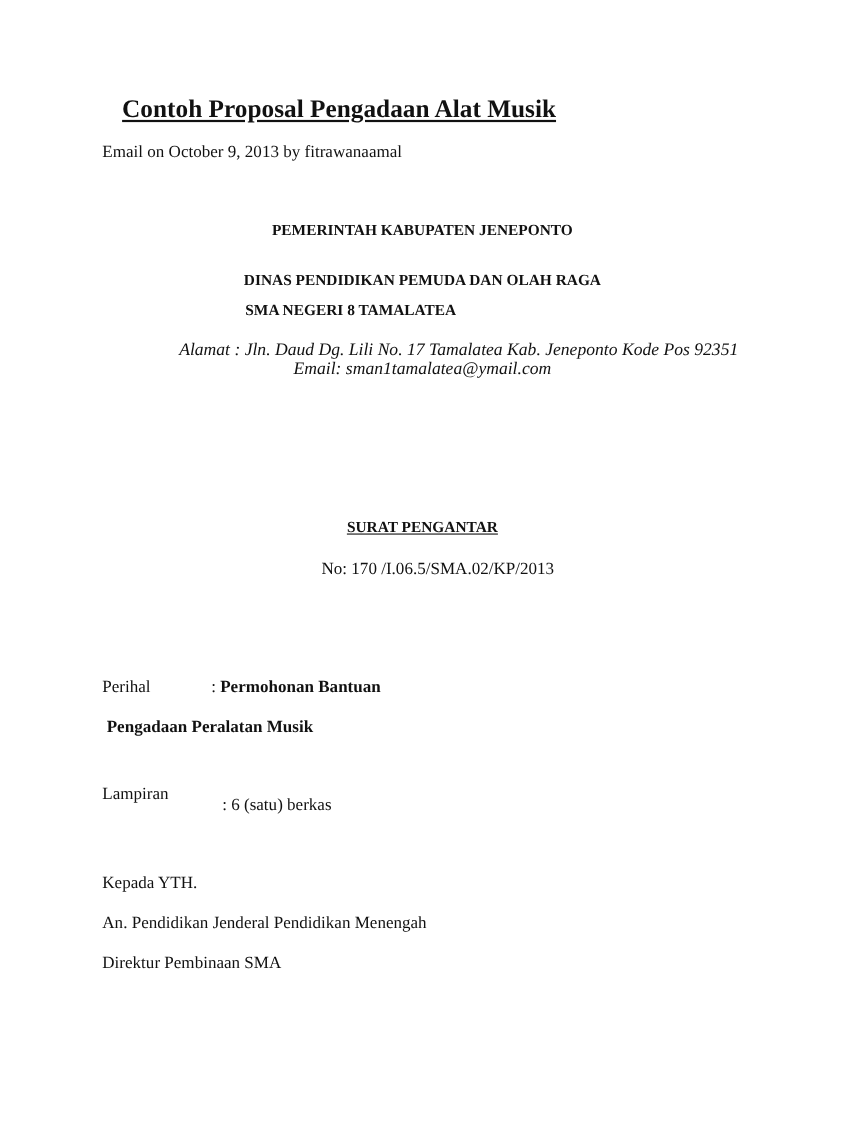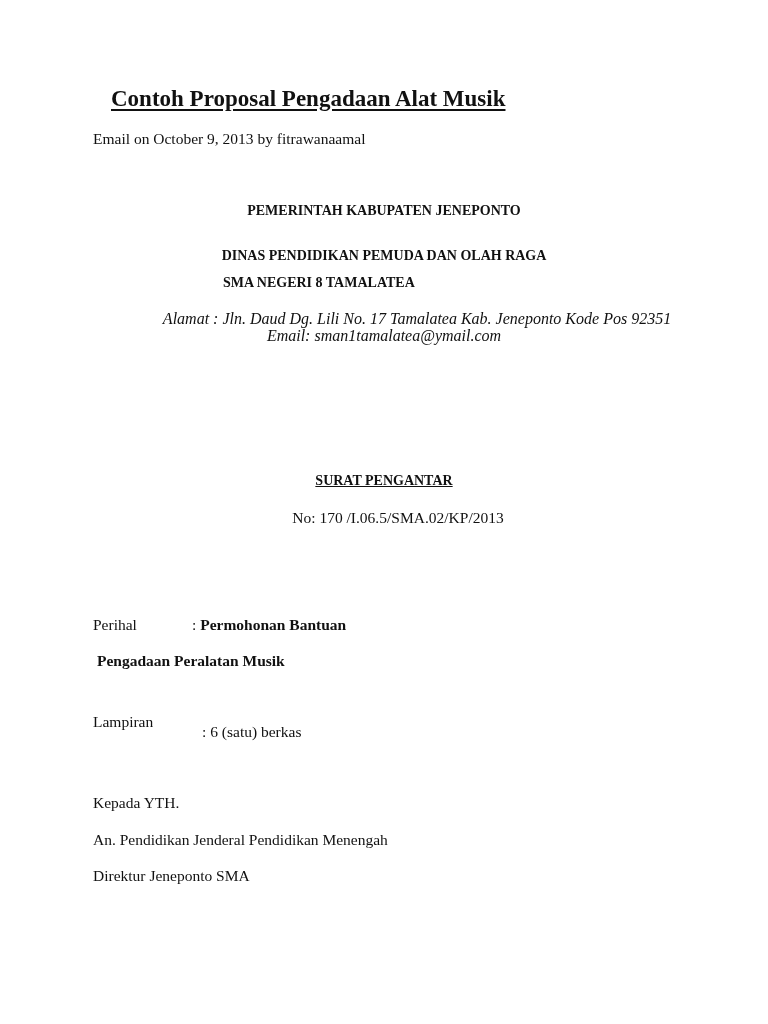"Direktur Jeneponto SMA" div.abs { text: Jeneponto -> Pembinaan }
